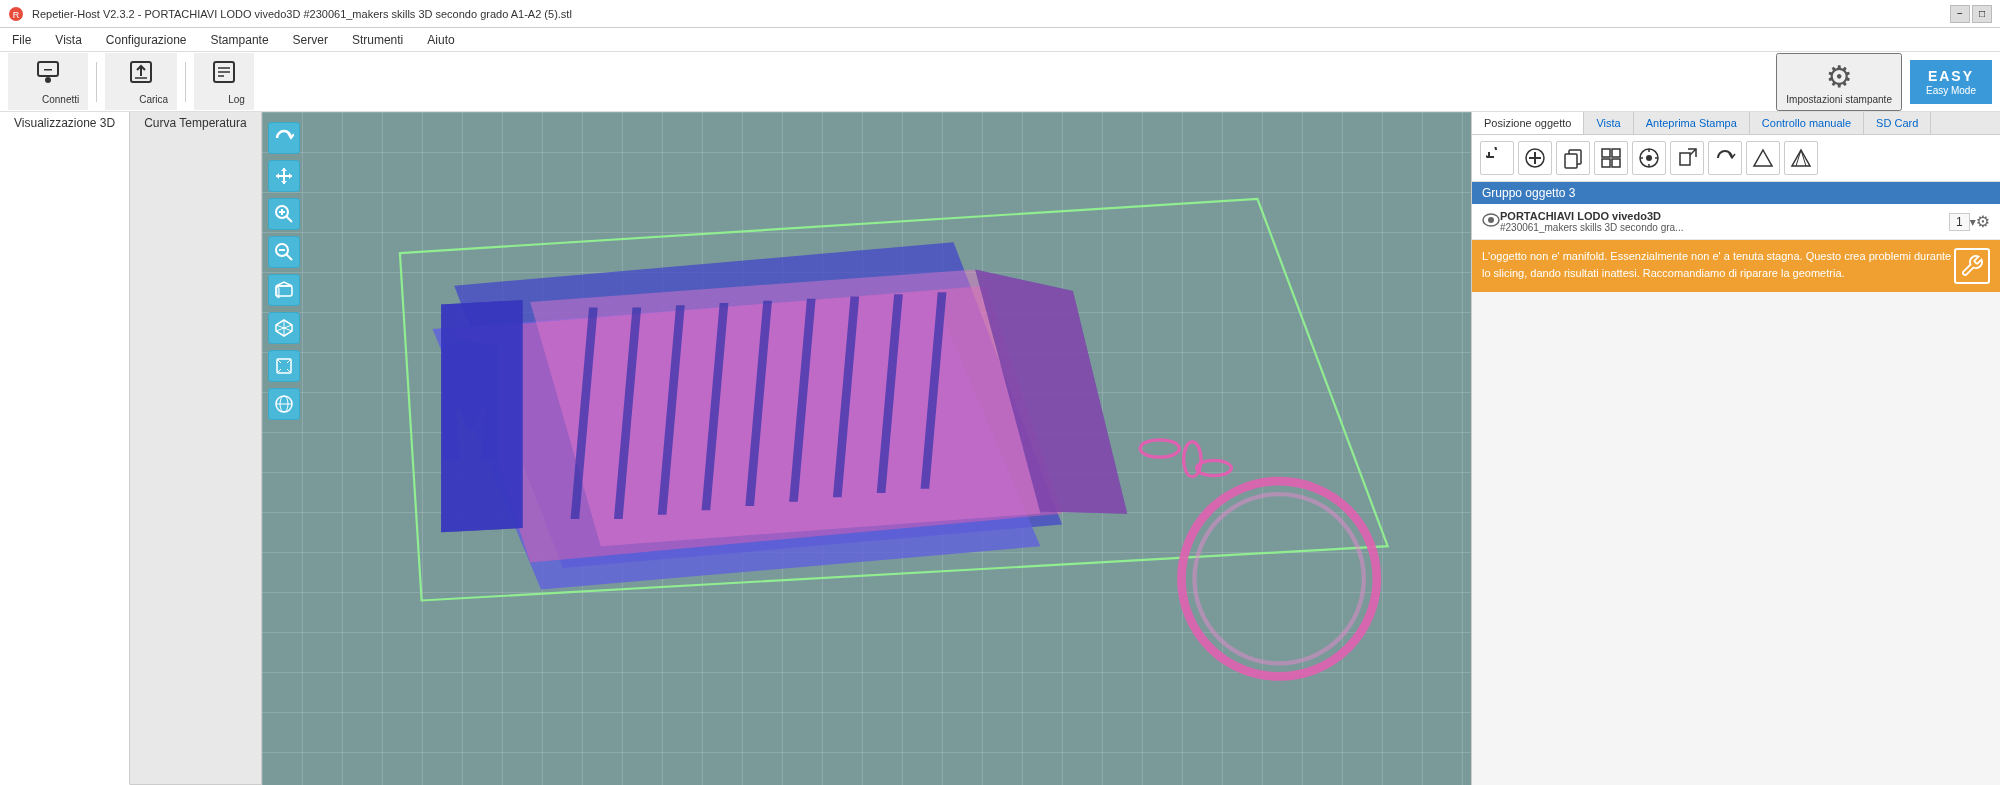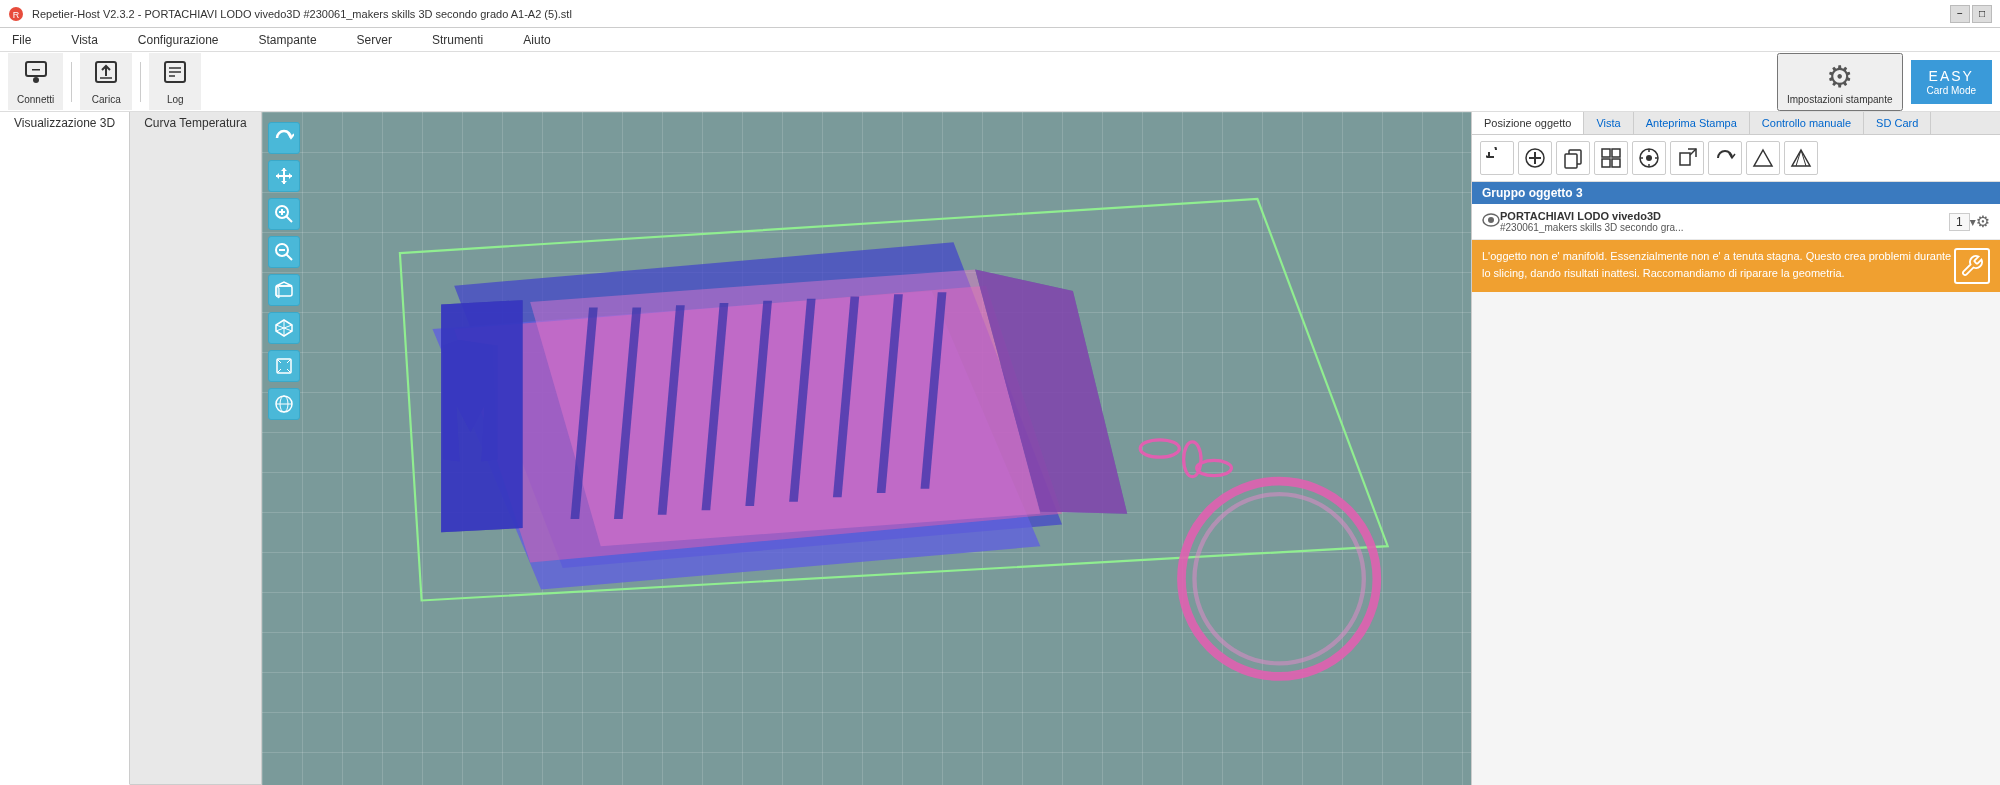"File" #menu-bar { gap: 32px -> 16px }
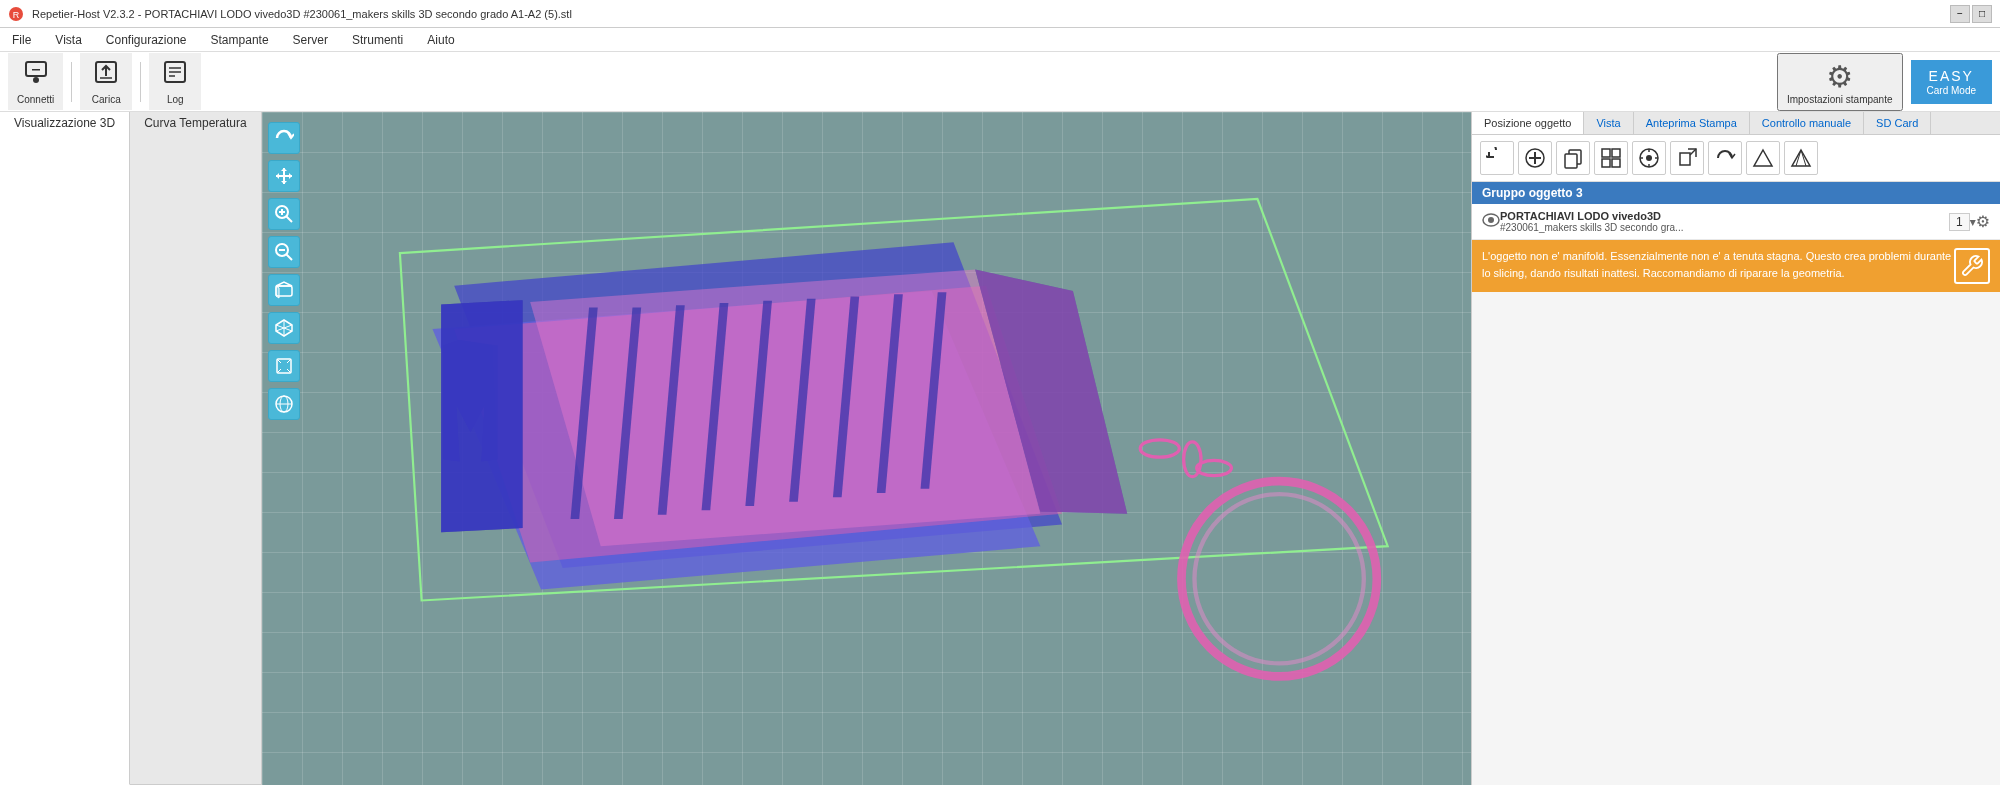"EASY" div { font-weight: normal -> bold }
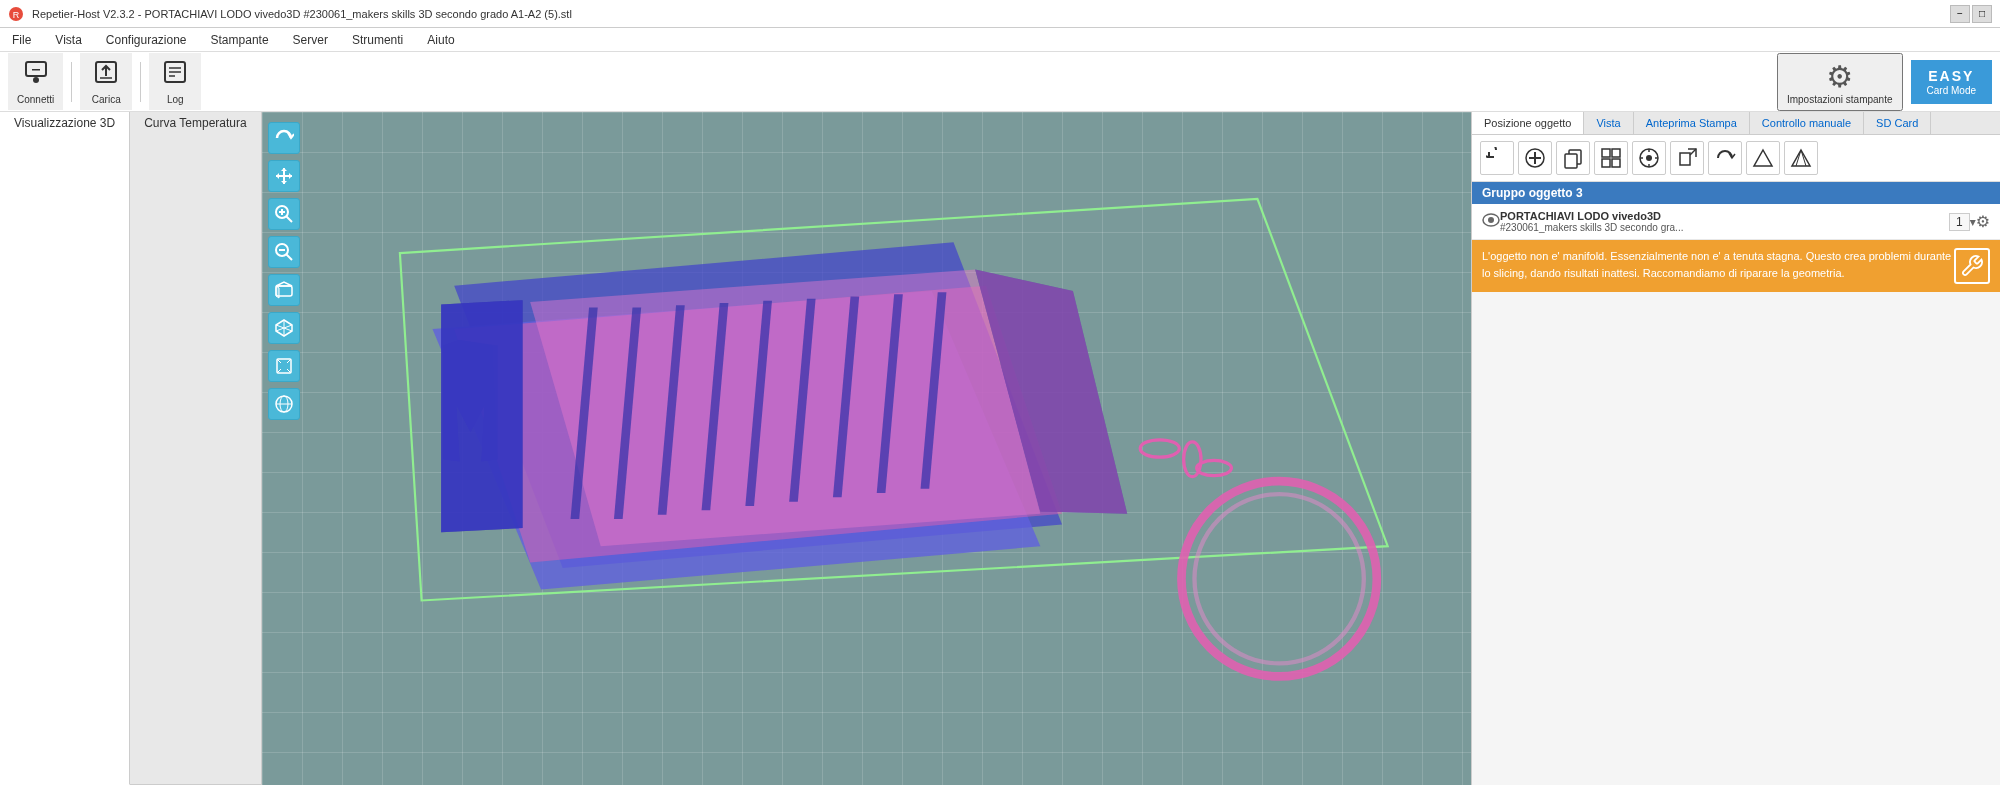"Card Mode" div { text: Card -> Easy }
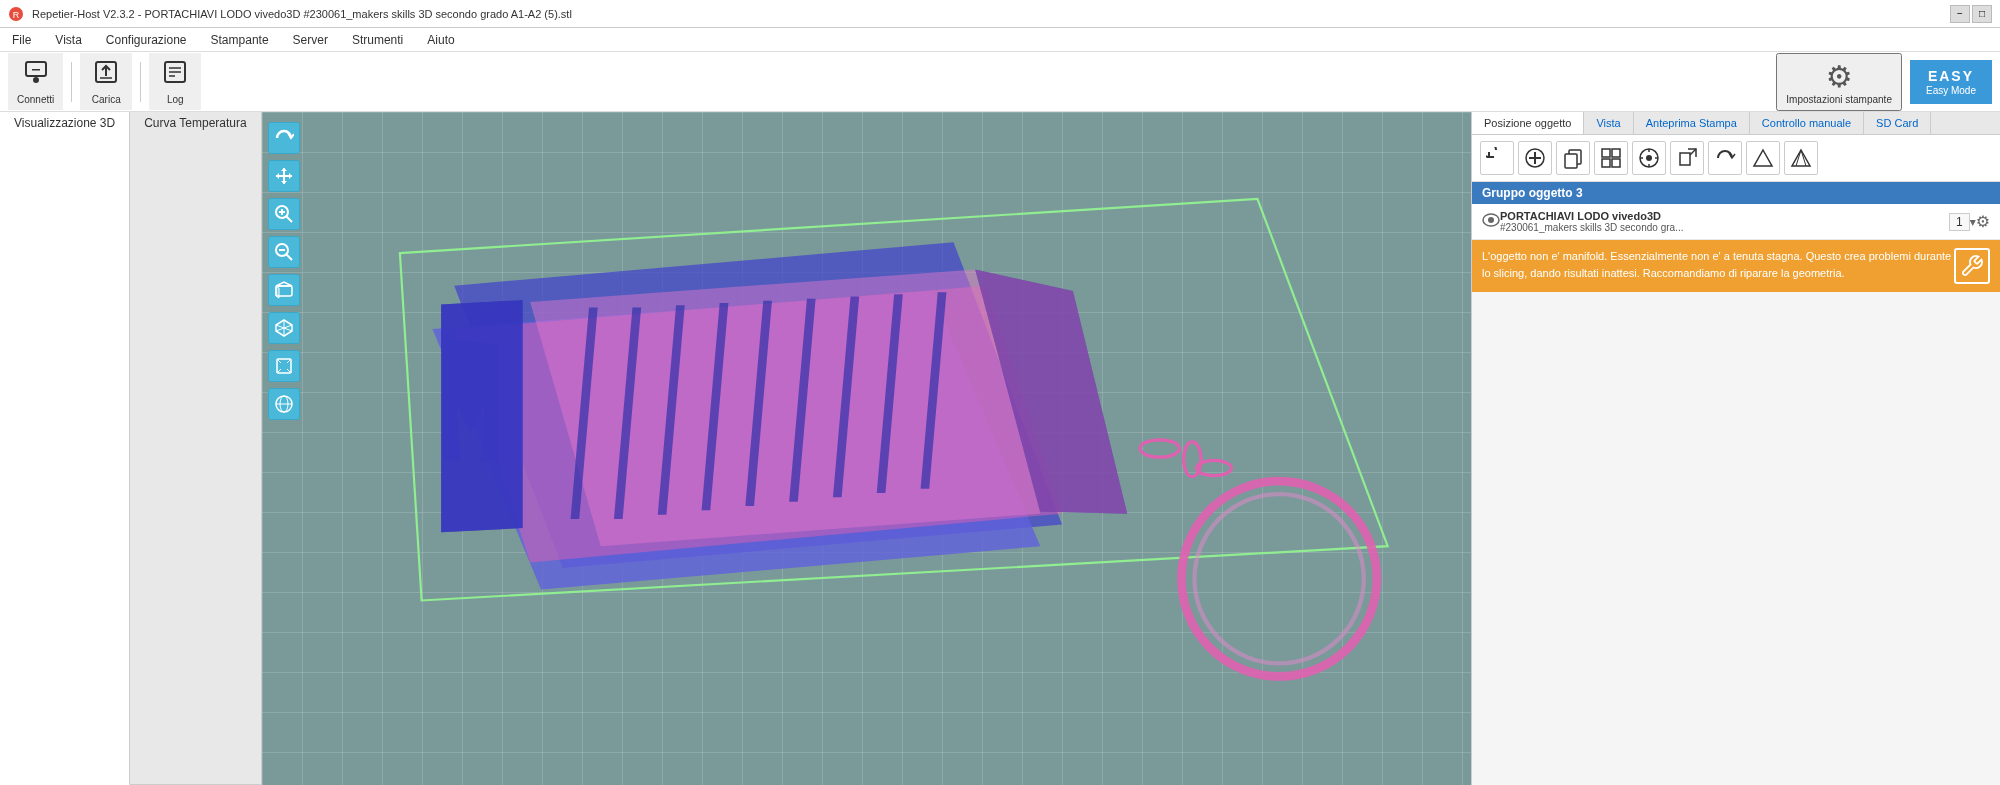"Connetti" .toolbar-label { margin-left: none -> 25px }
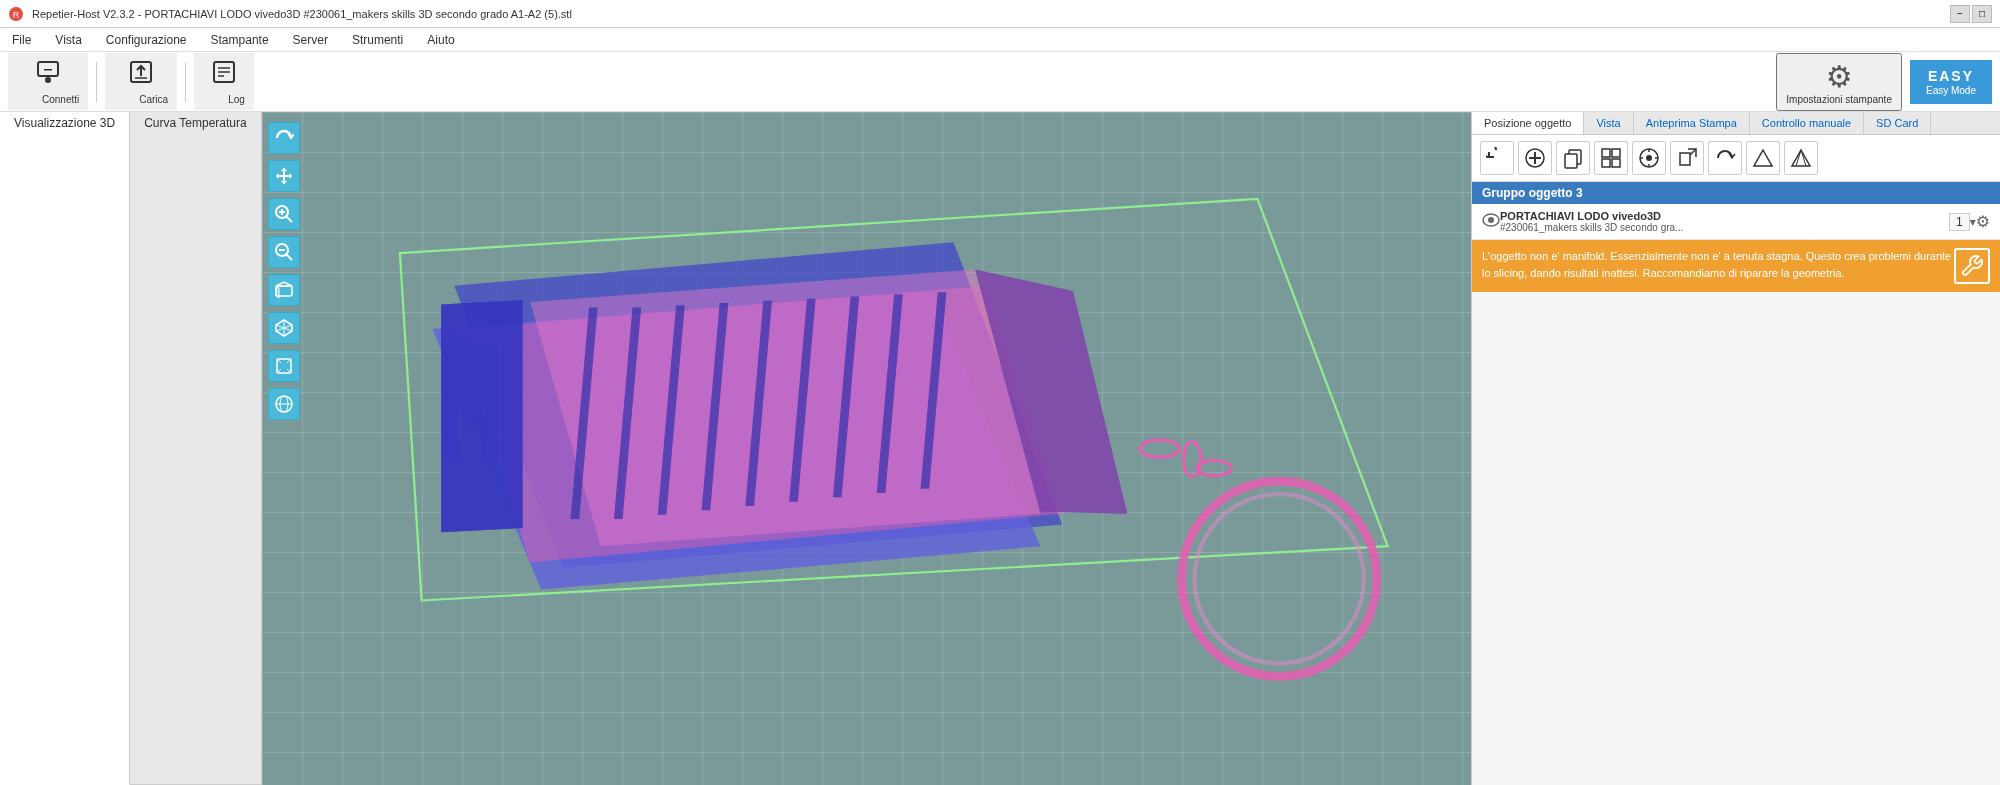"Gruppo oggetto 3" #group-header { font-weight: bold -> normal }
